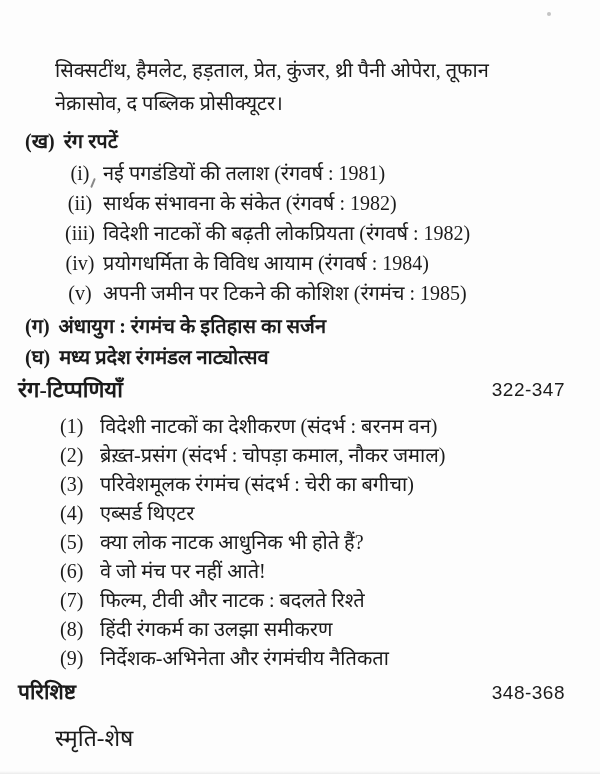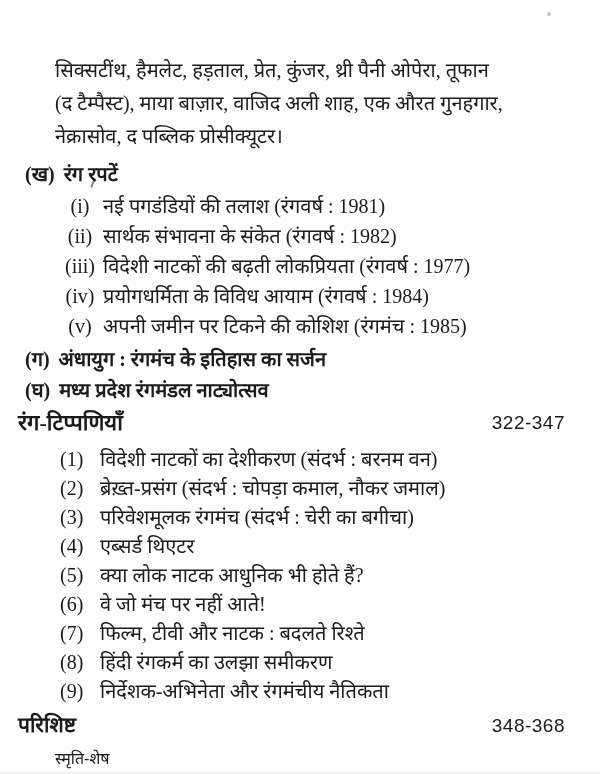"(द टैम्पैस्ट), माया बाज़ार, वाजिद" div.line { html: <div>(द टैम्पैस्ट), माया बाज़ार, वाजिद अली शाह, एक औरत गुनहगार,</div> -> none }
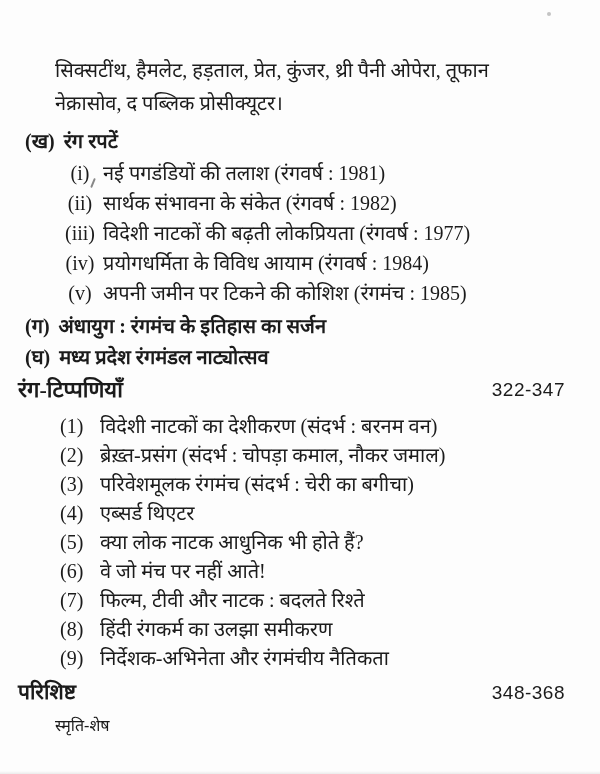"विदेशी नाटकों की बढ़ती लोकप्रियता" span.txt { text: 1977 -> 1982 }
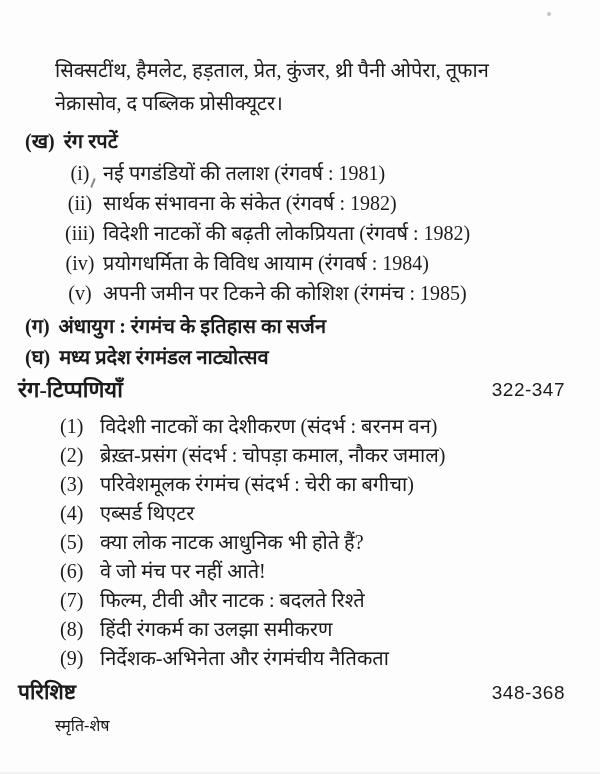"स्मृति-शेष" .sub-entry { font-size: 16px -> 23px; margin-top: 3px -> 16px }
